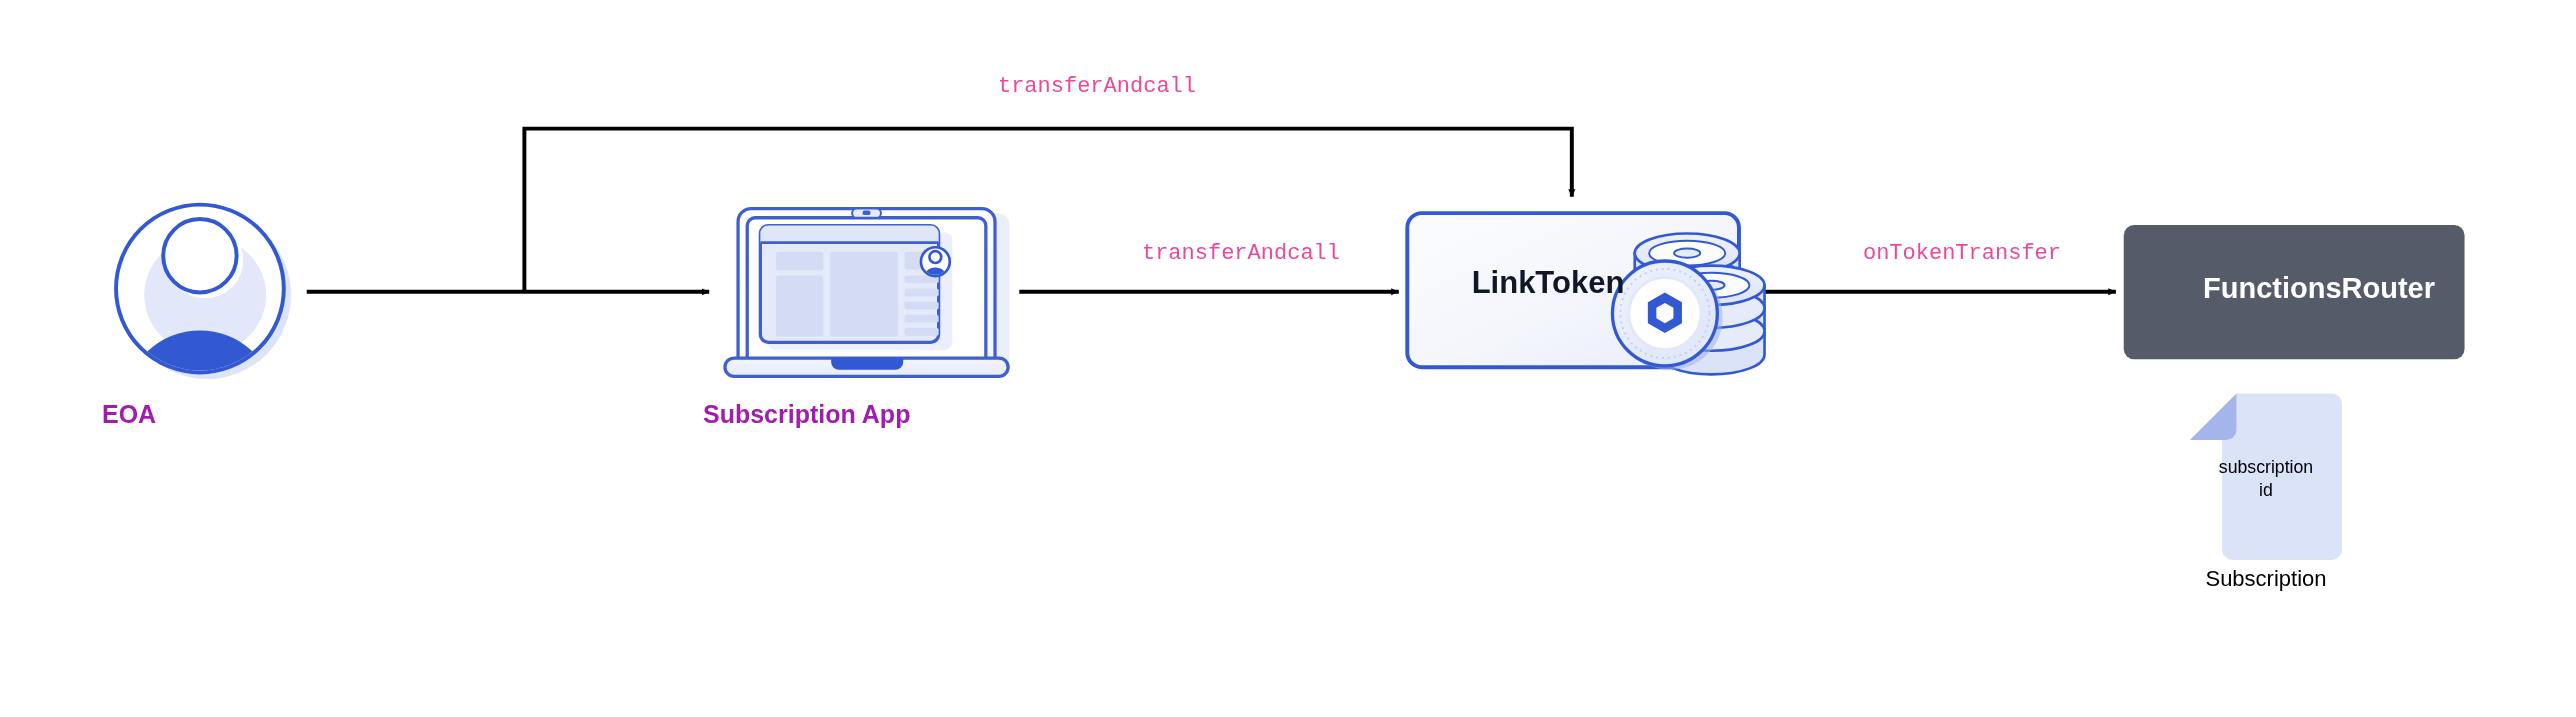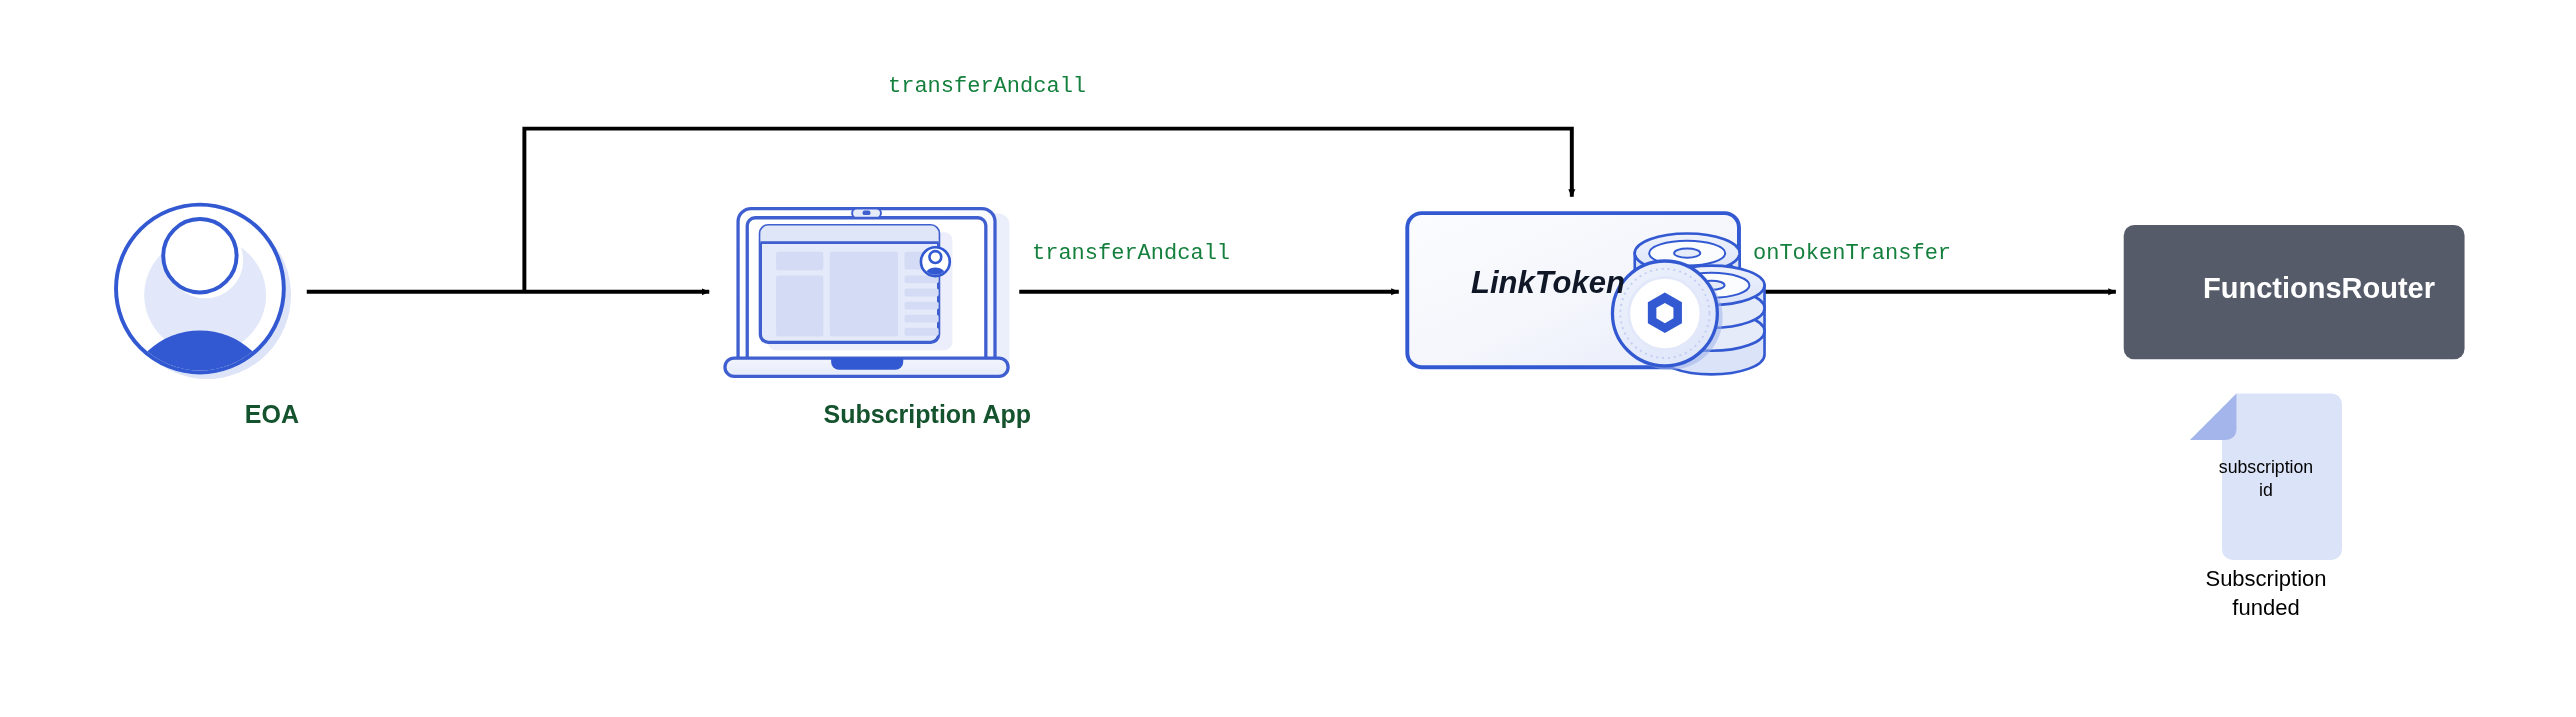"transferAndcall" .edge-label { color: #15803d -> #ec4899; text-align: left -> right }
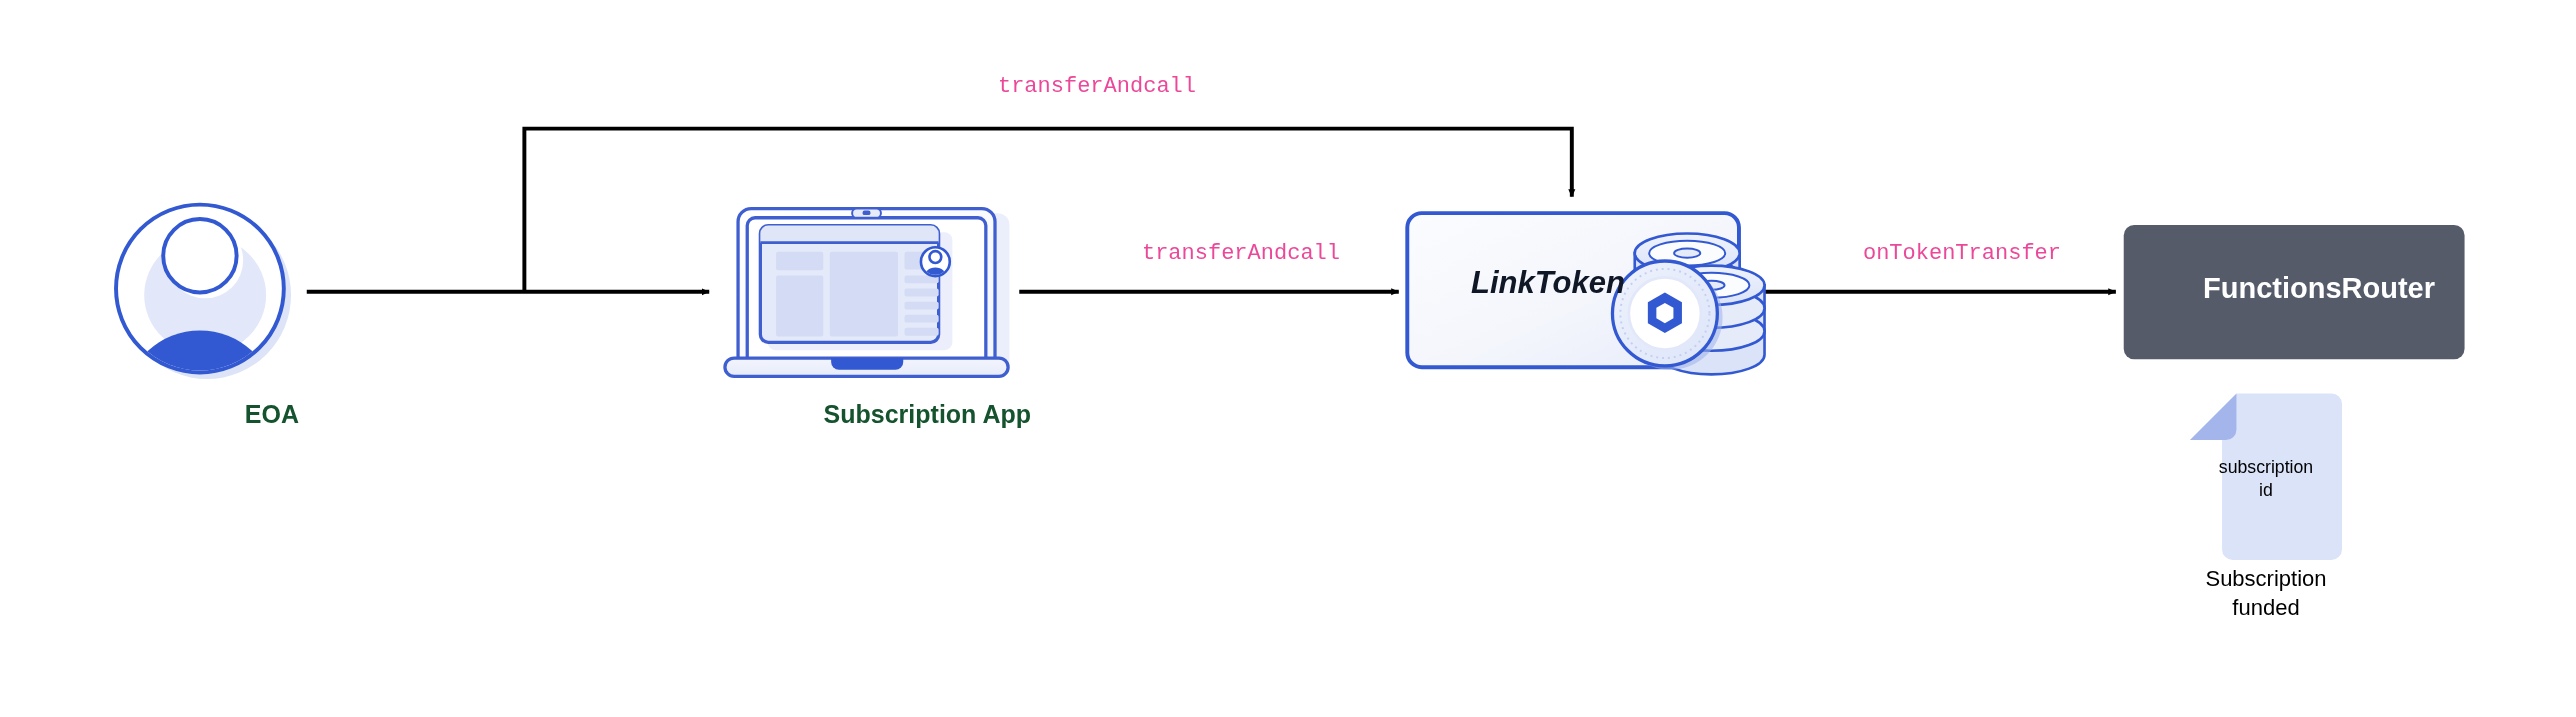"LinkToken" div.box-text { font-style: italic -> none }
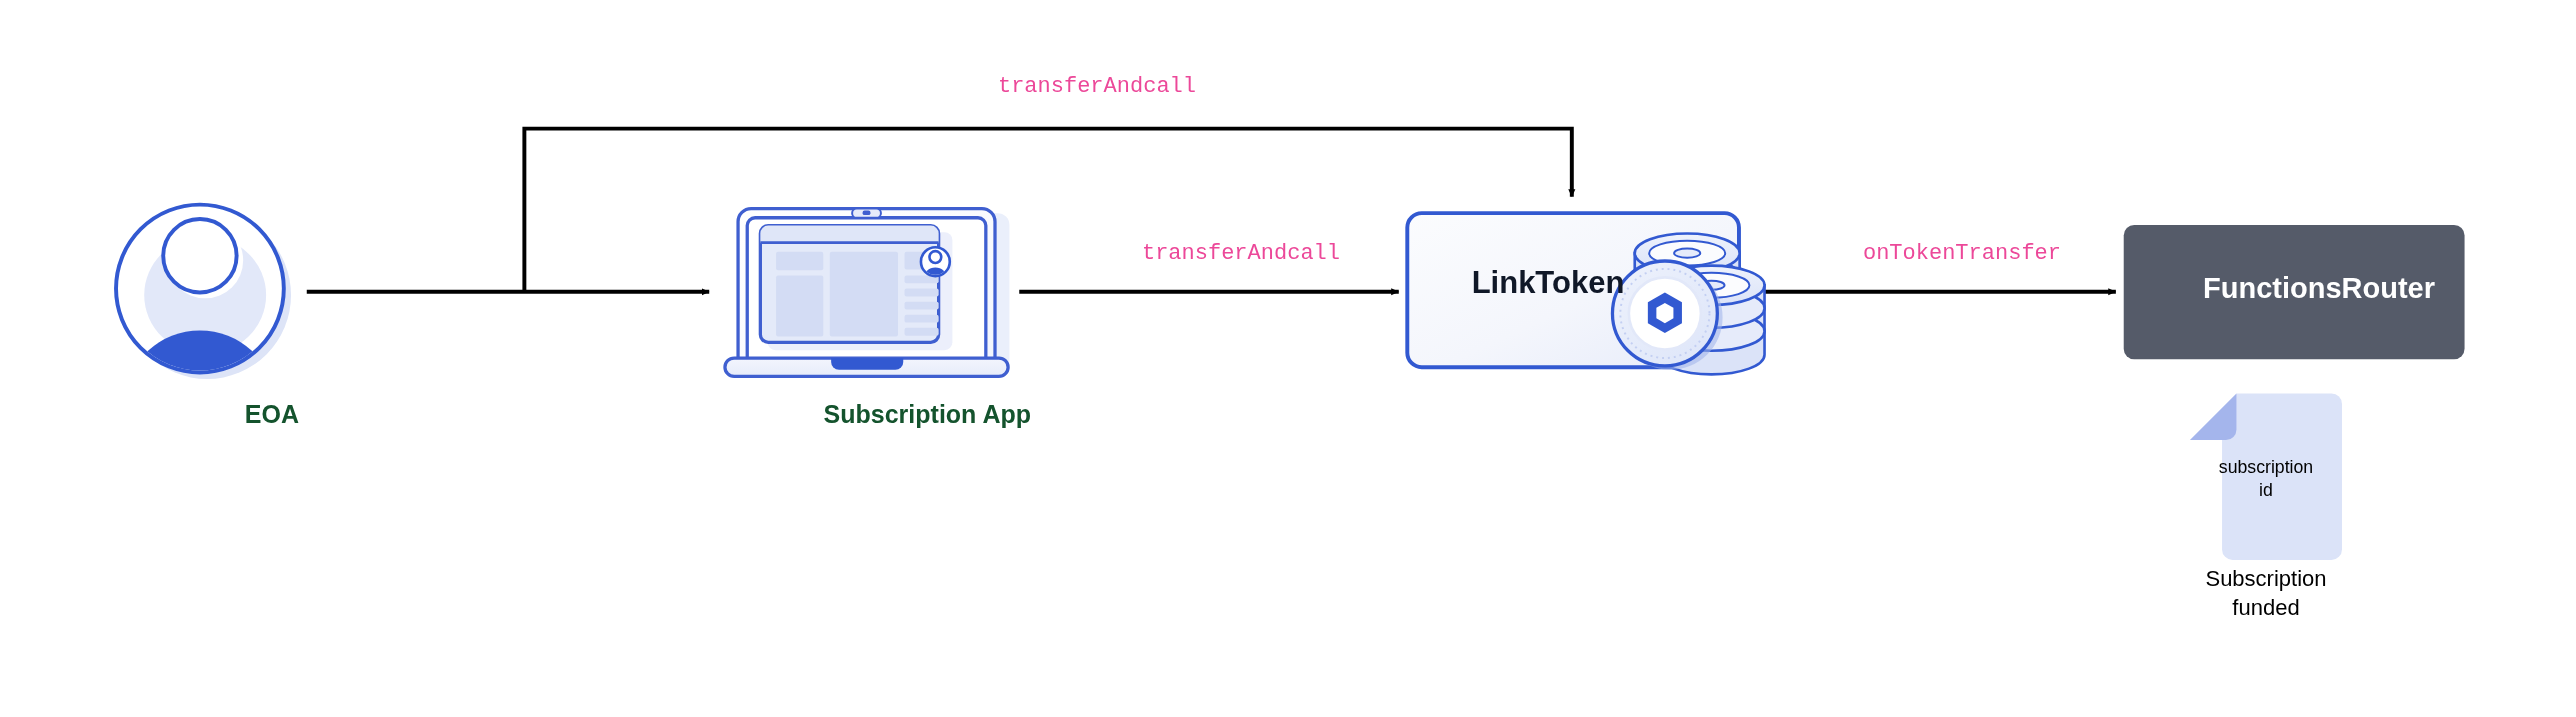"EOA" .node-label { color: #14532d -> #a21caf; text-align: right -> left }
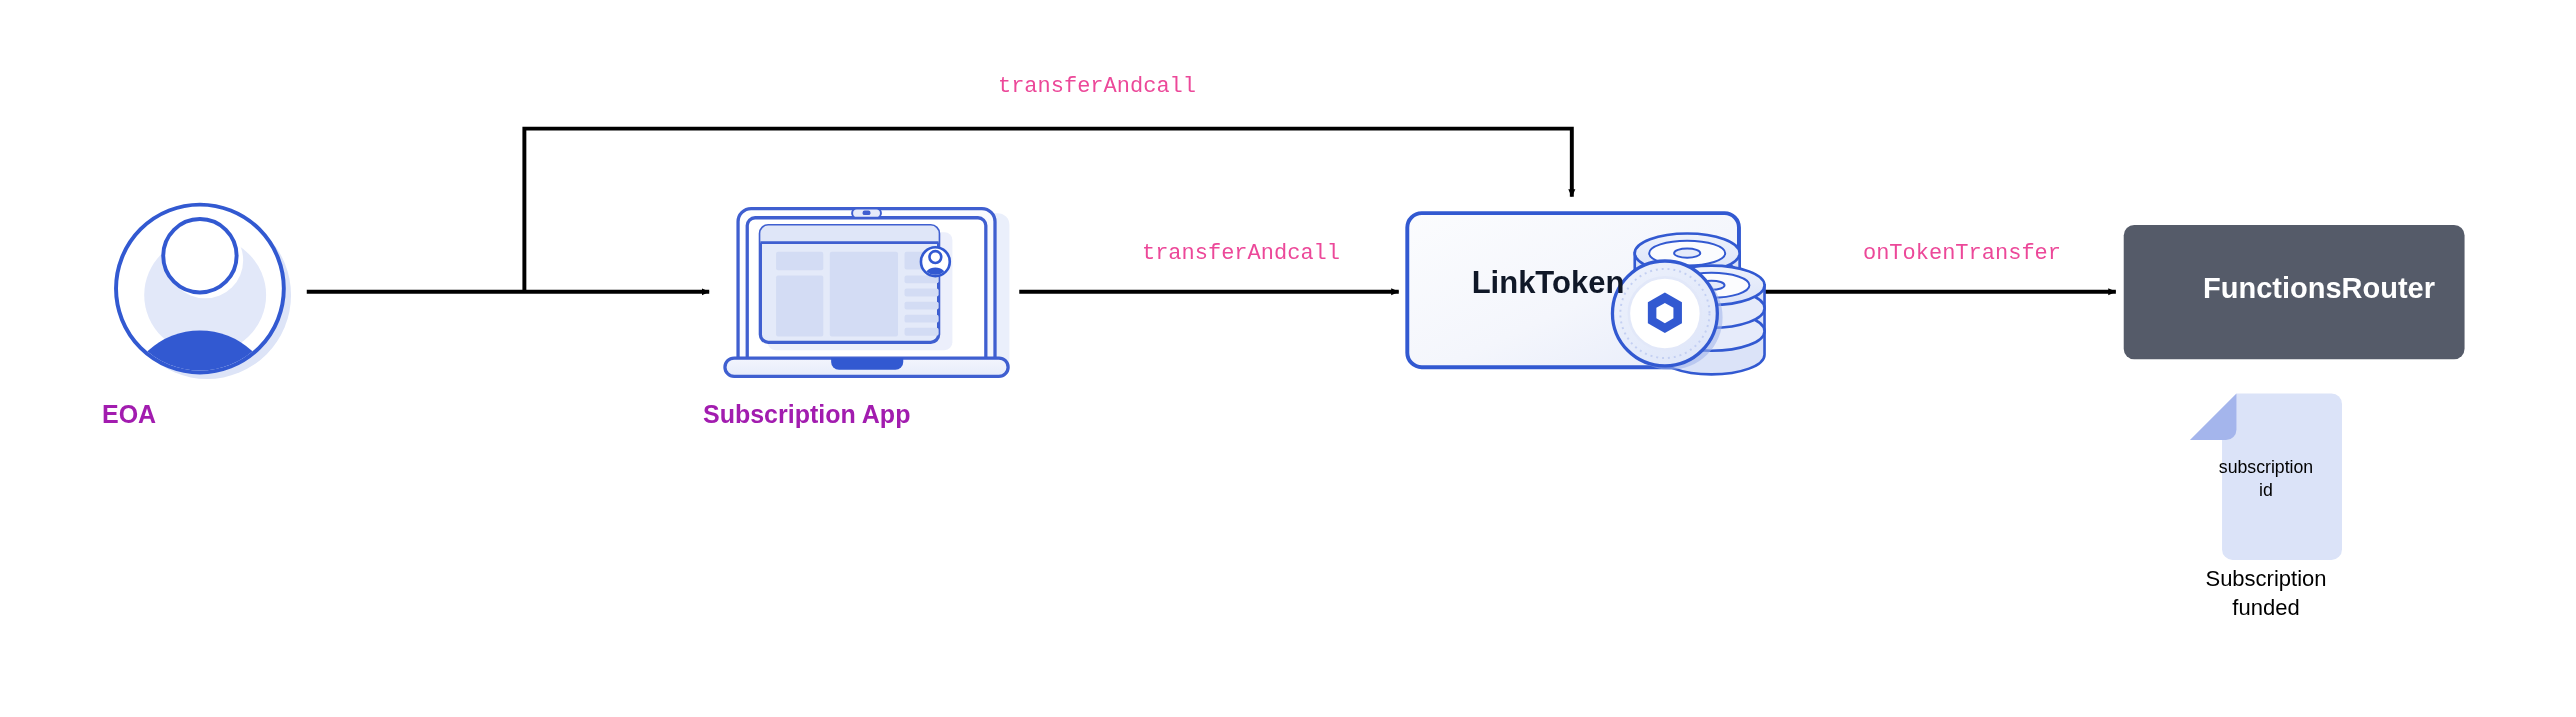"funded" div { html: <div>funded</div> -> none }
